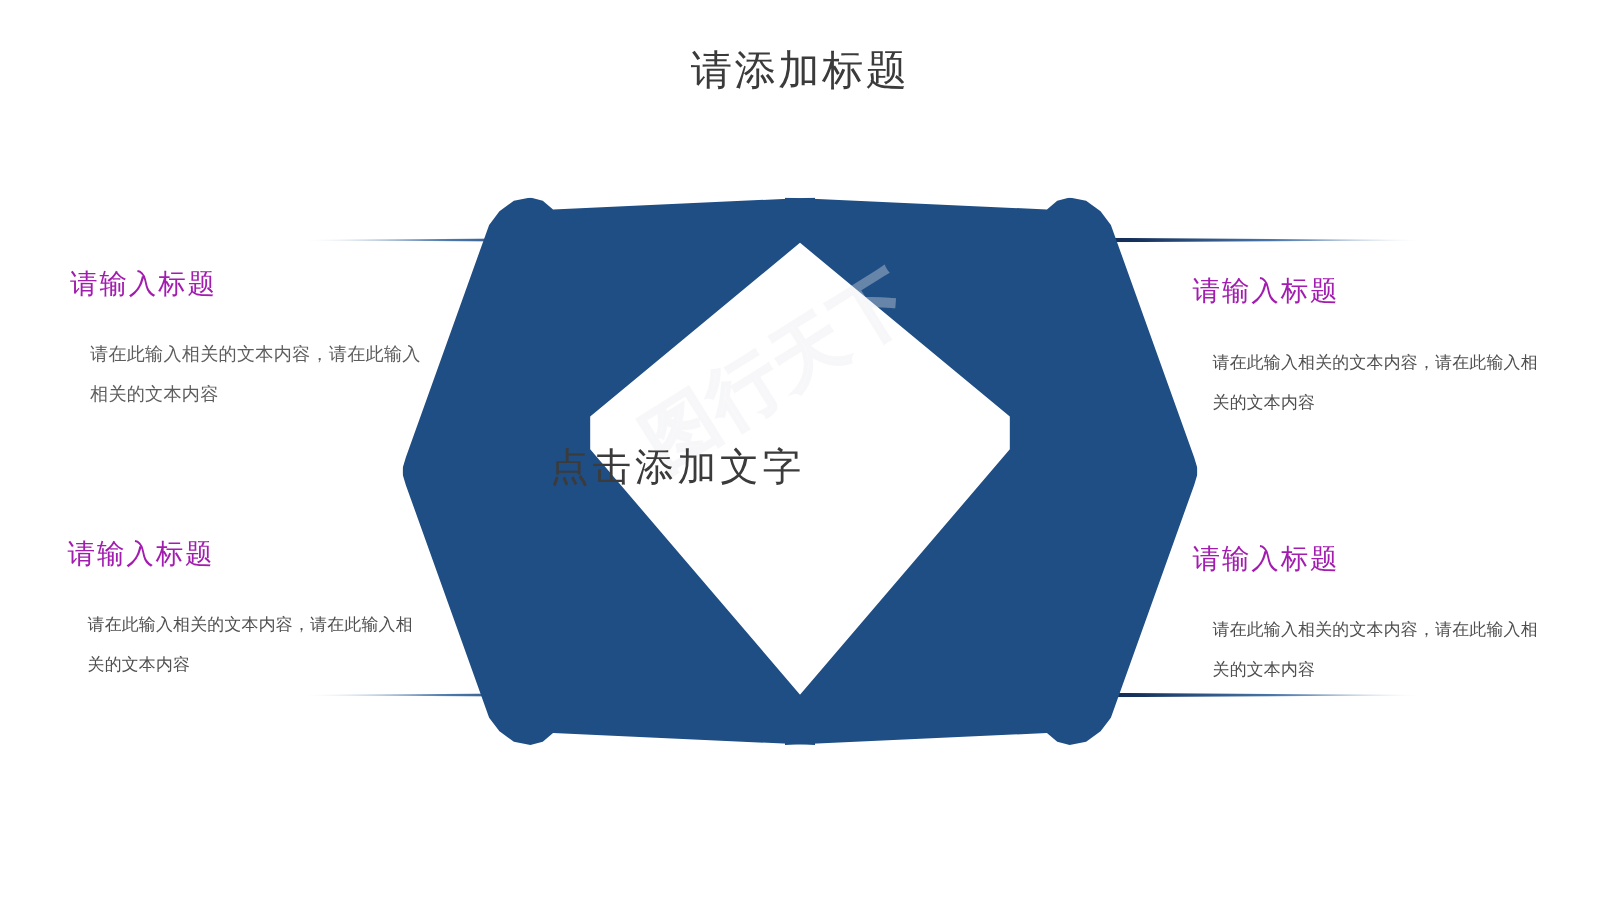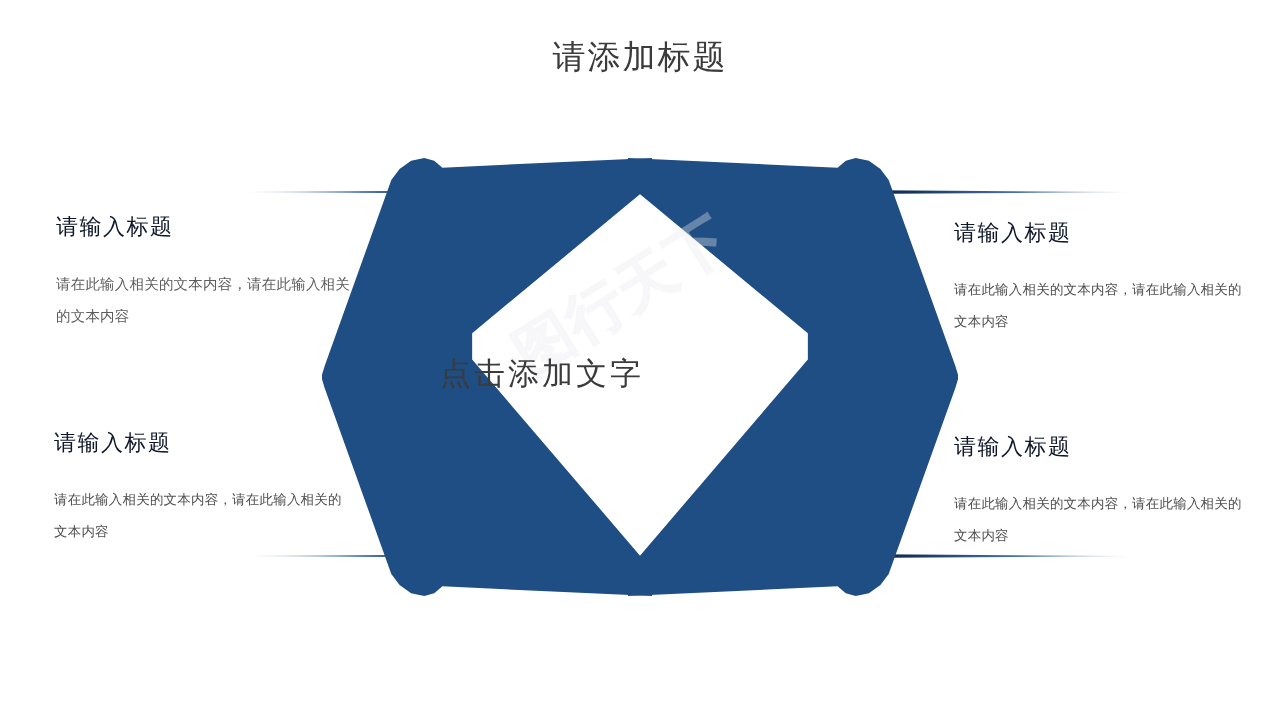"请输入标题" .tb-heading { color: #0f172a -> #a21caf }
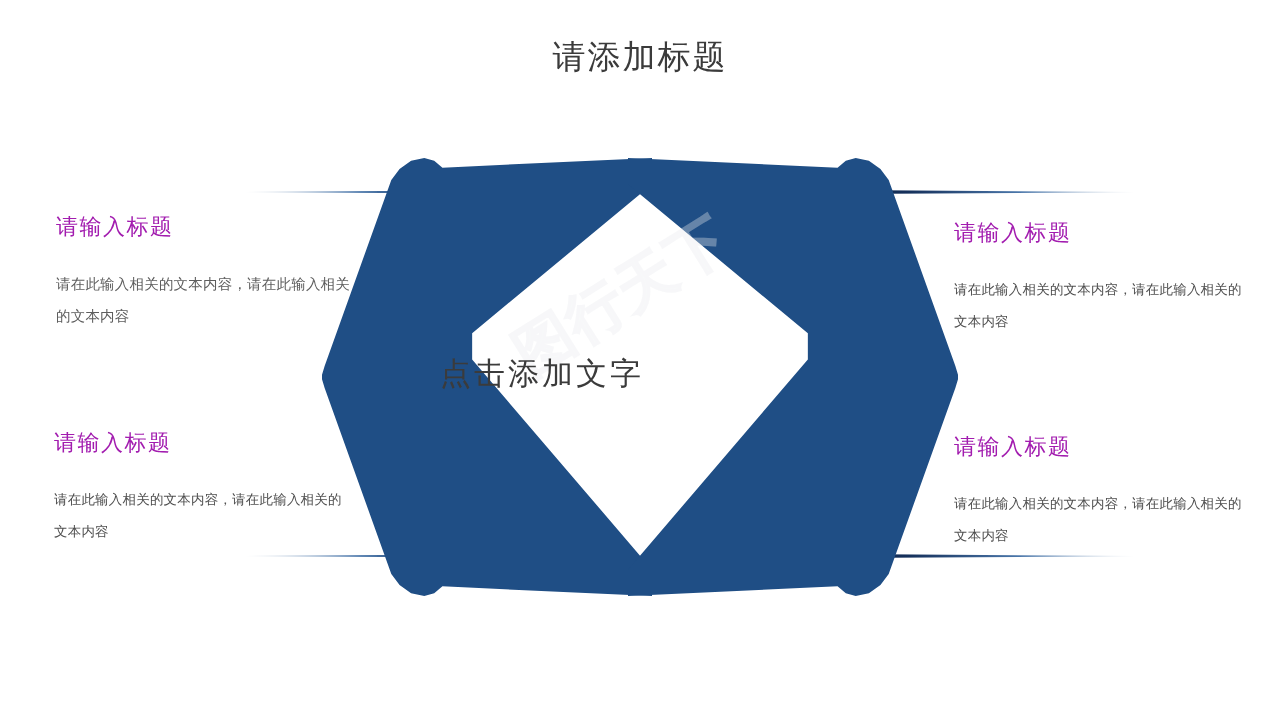"请在此输入相关的文本内容，请在此输入相关的文本内容" .tb-body { margin: 0 -> 16px }
